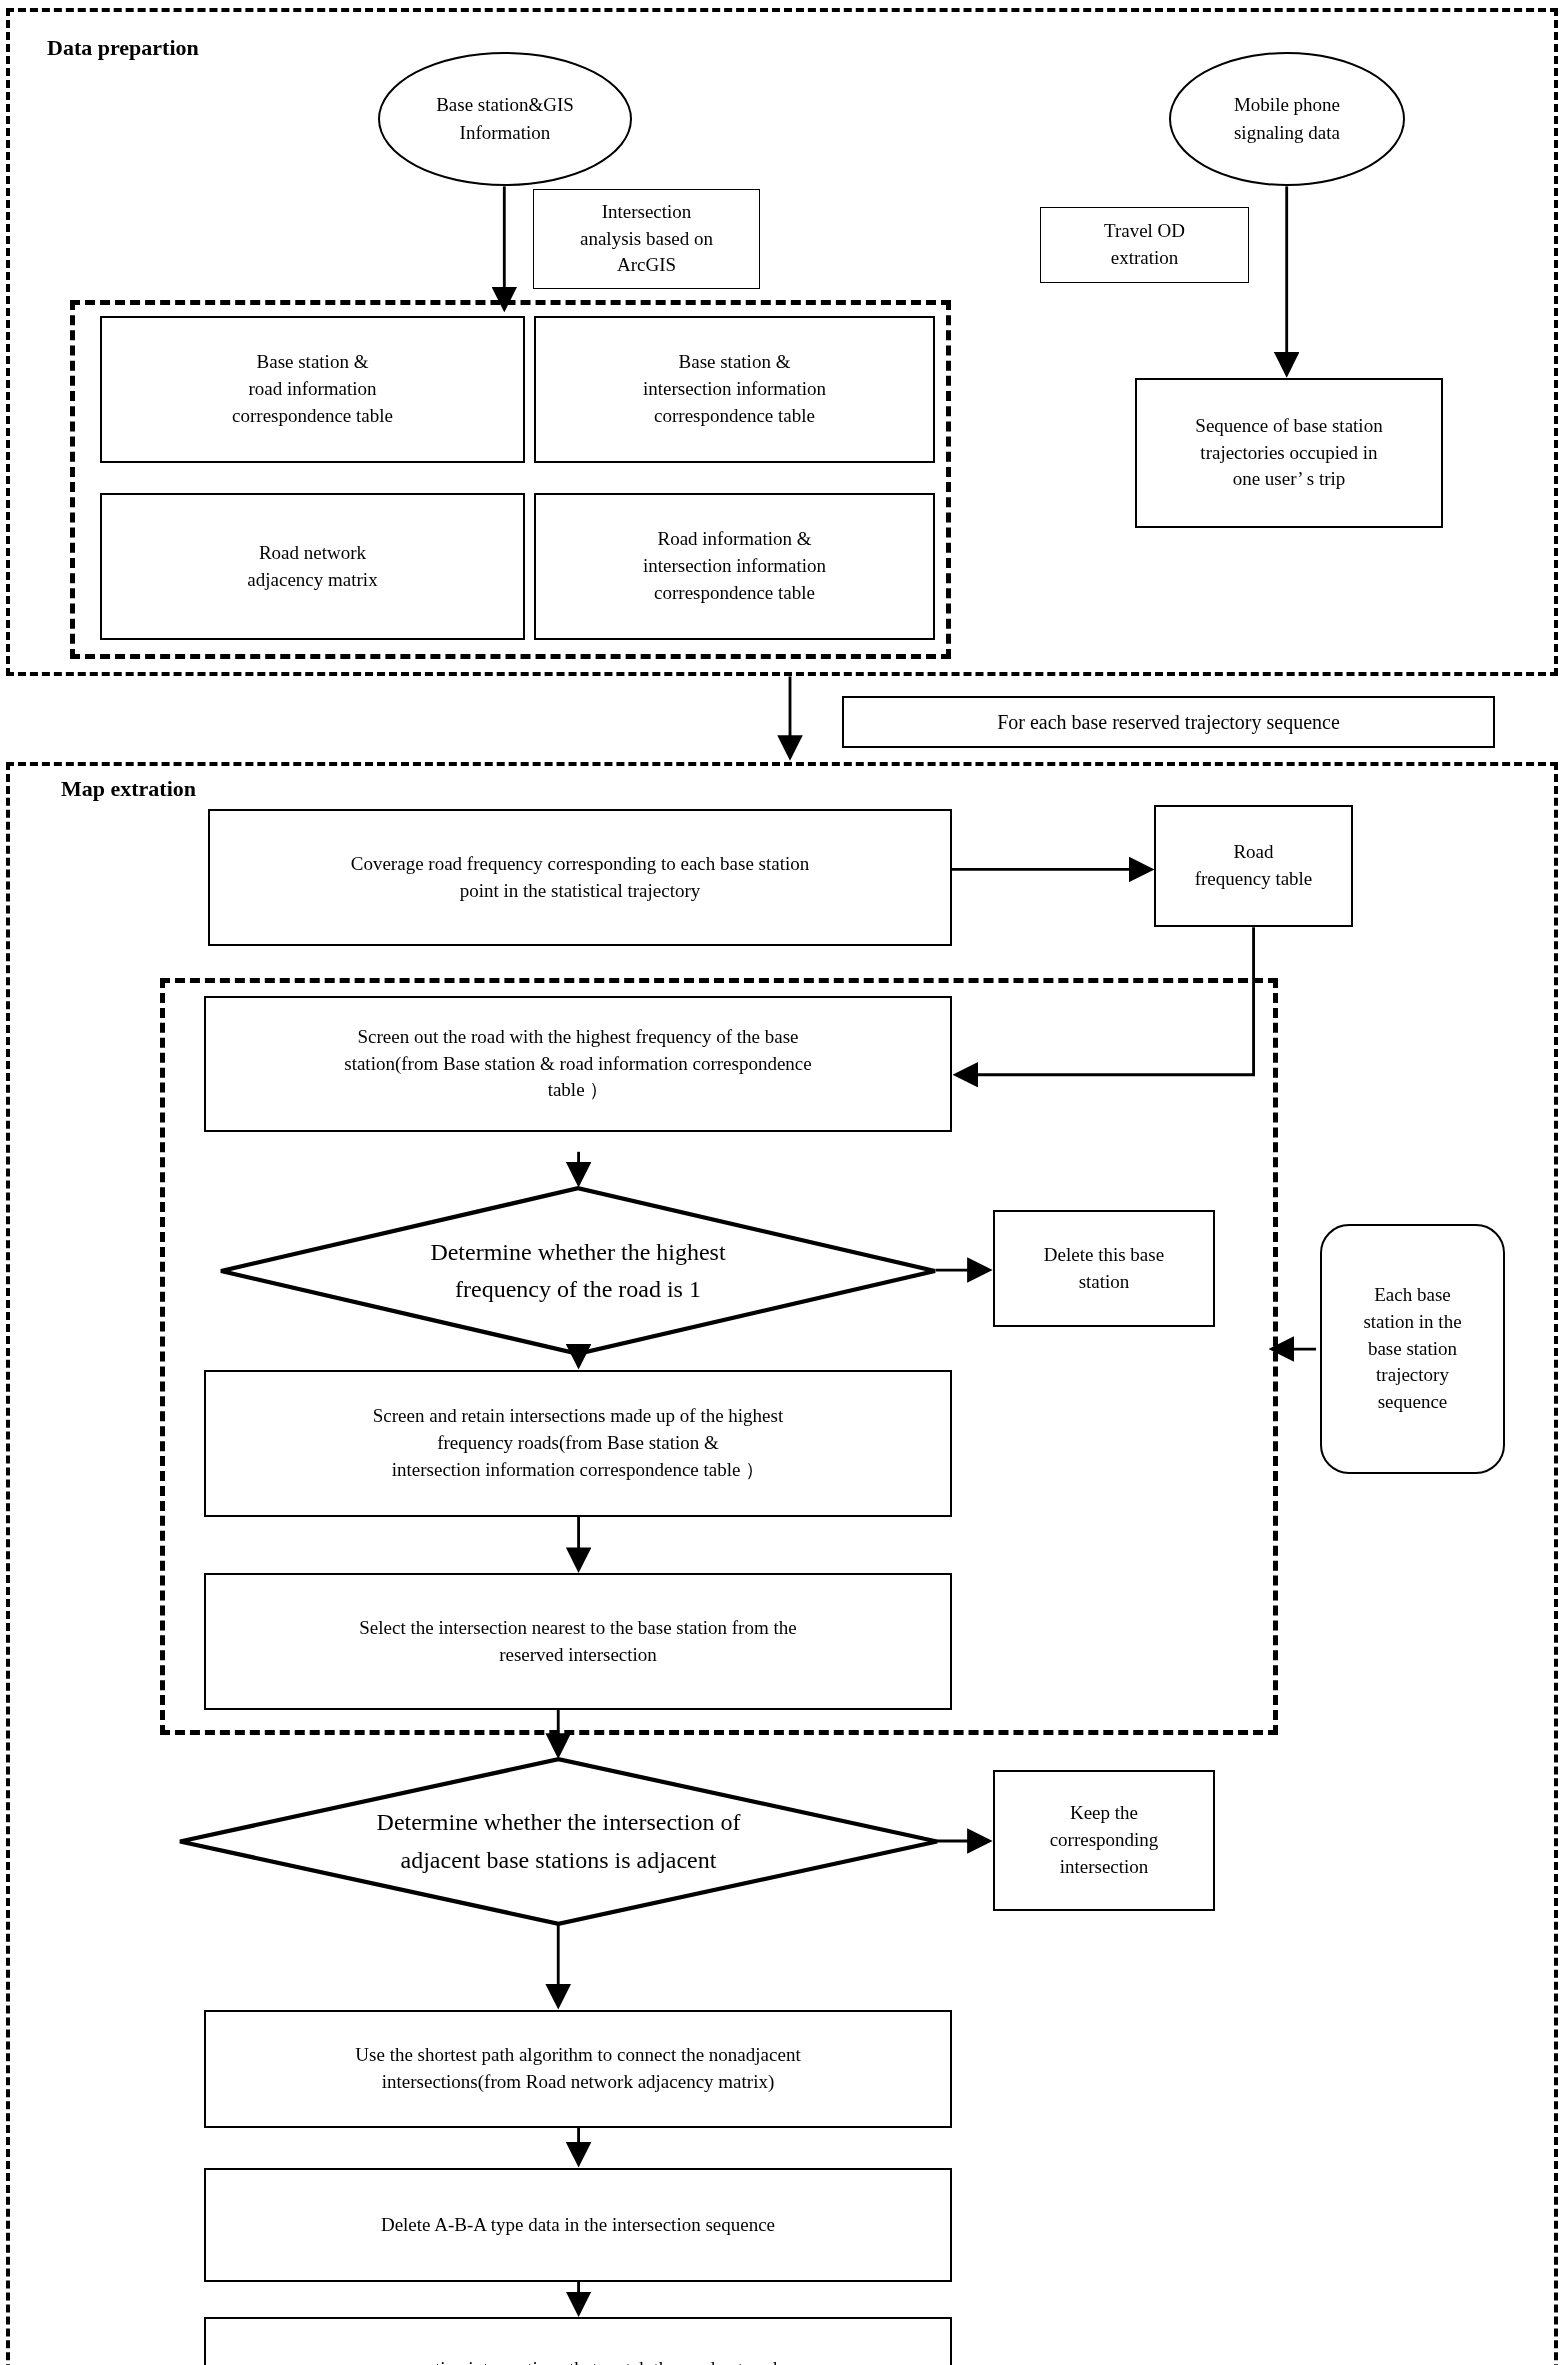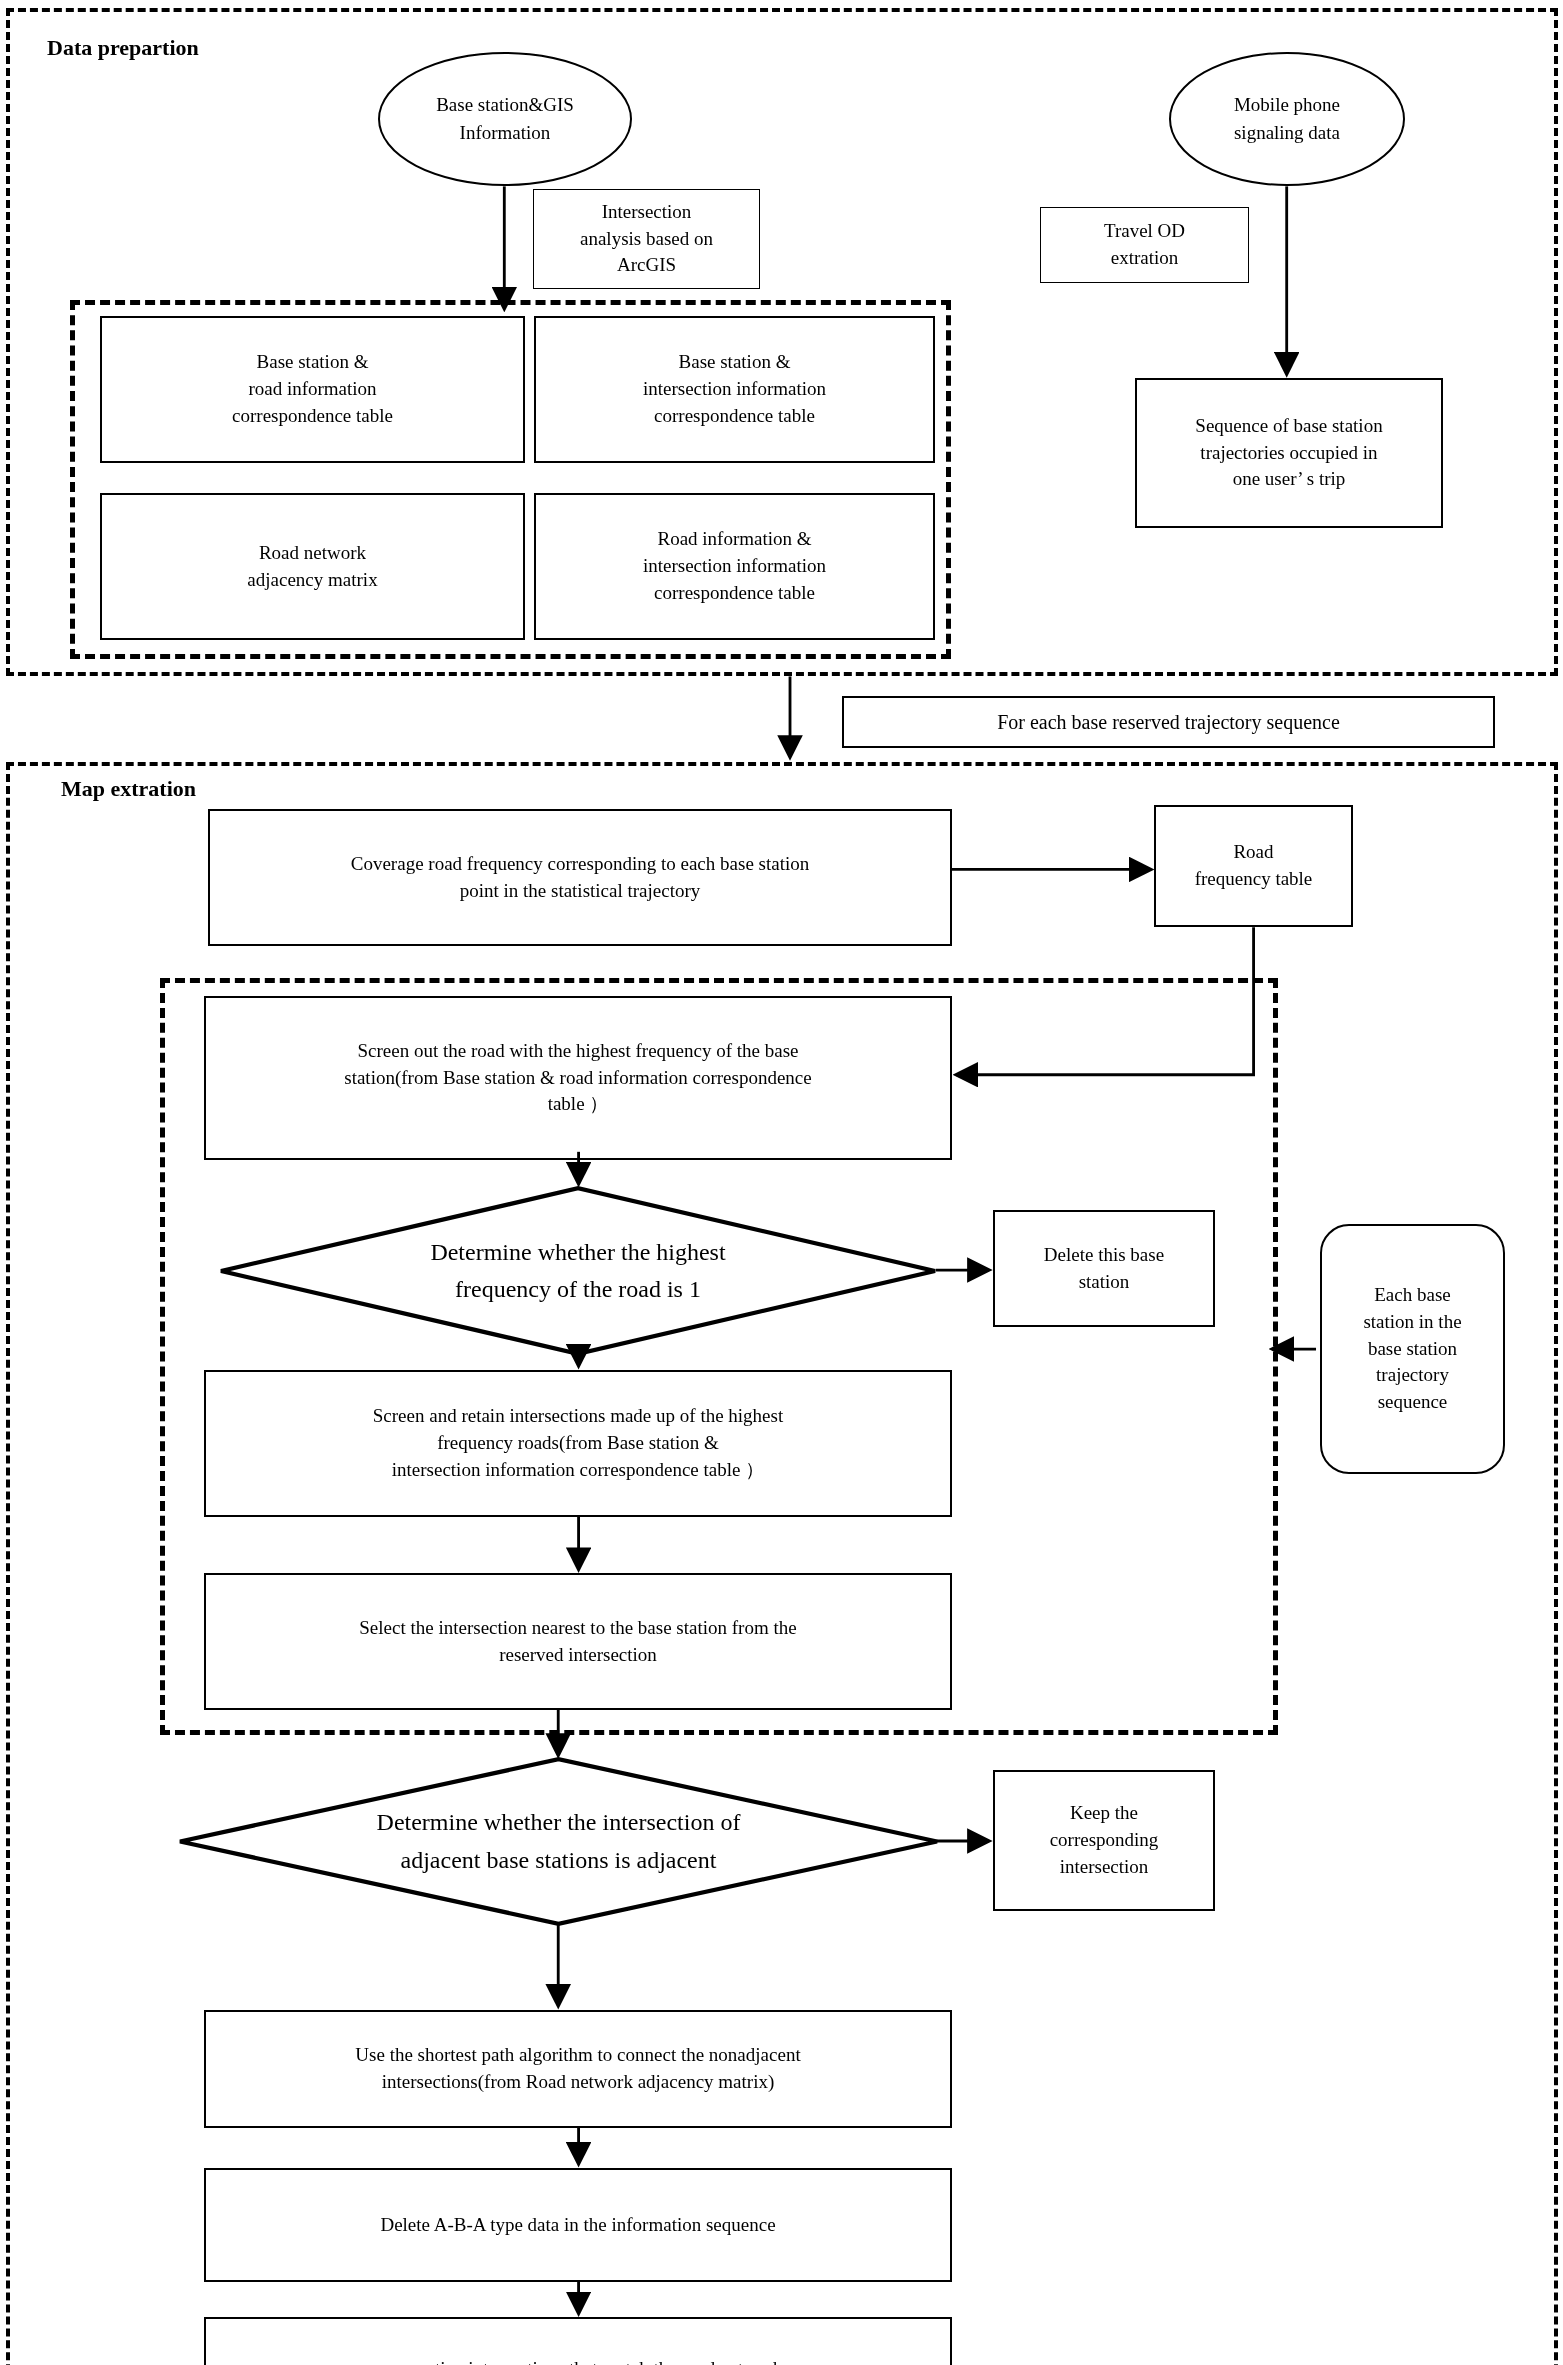"Screen out the road with" div.node { height: 164px -> 136px }
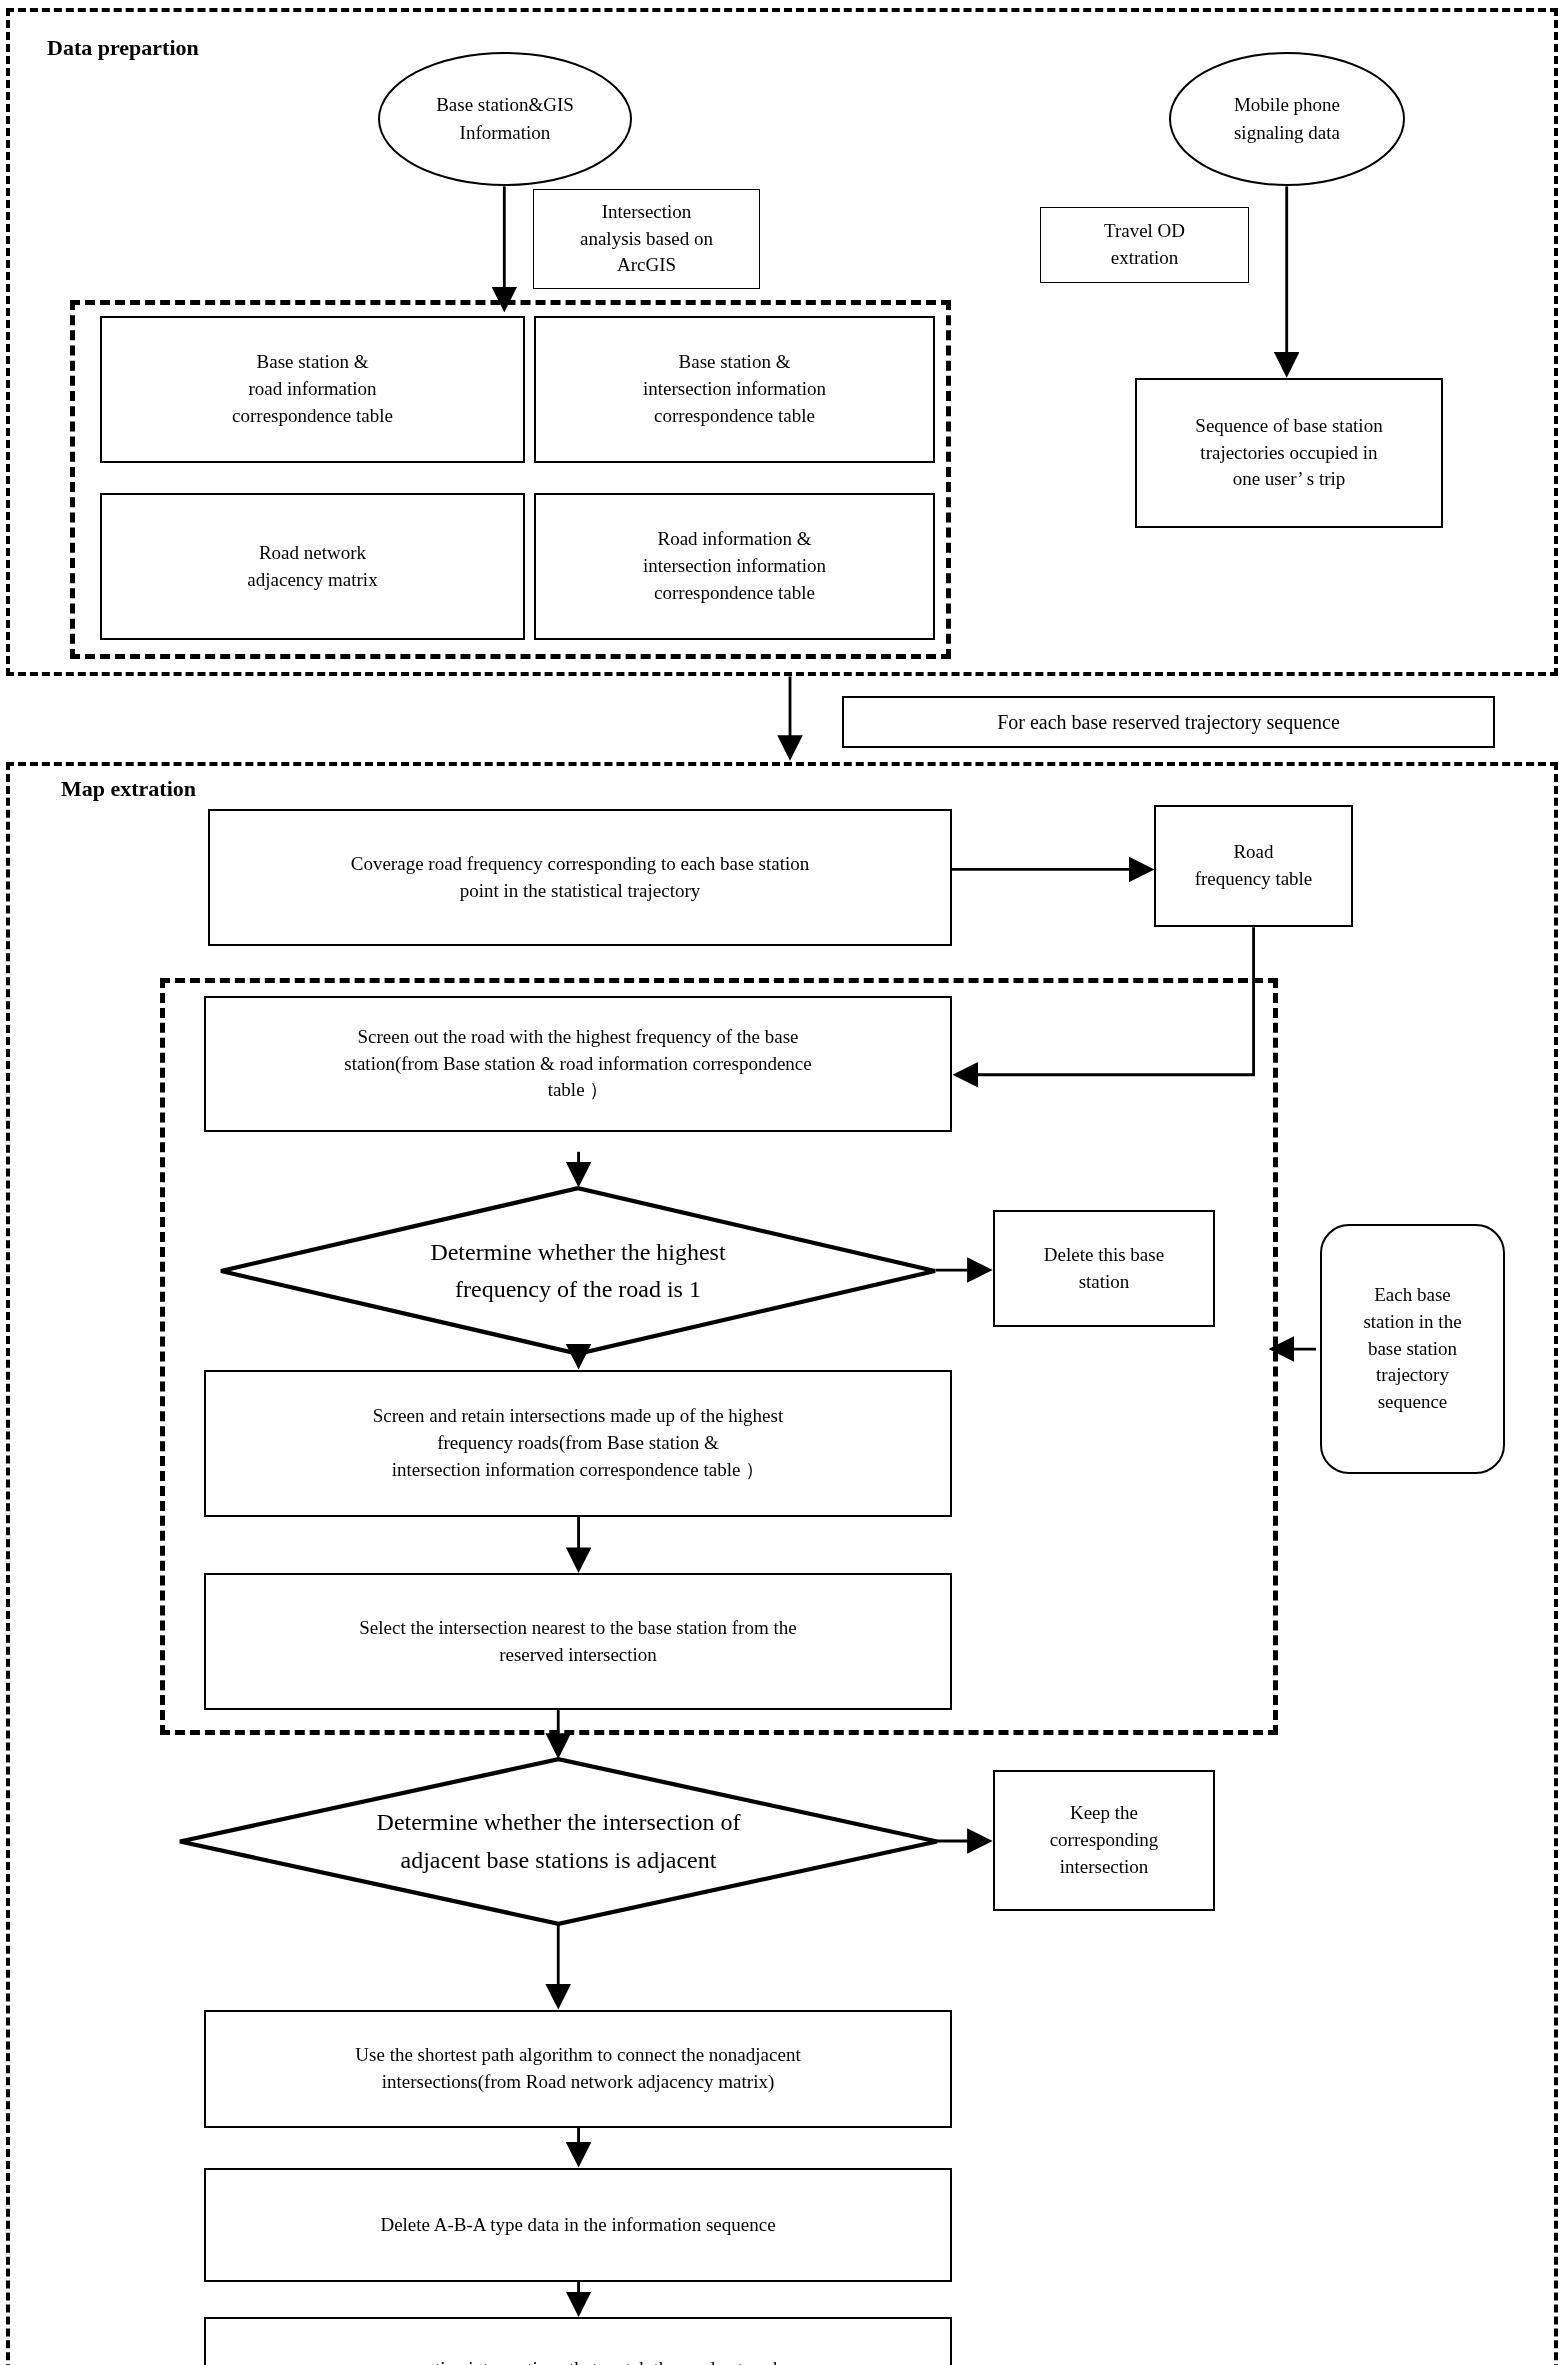"Delete A-B-A type data in" span.txt { text: information -> intersection }
